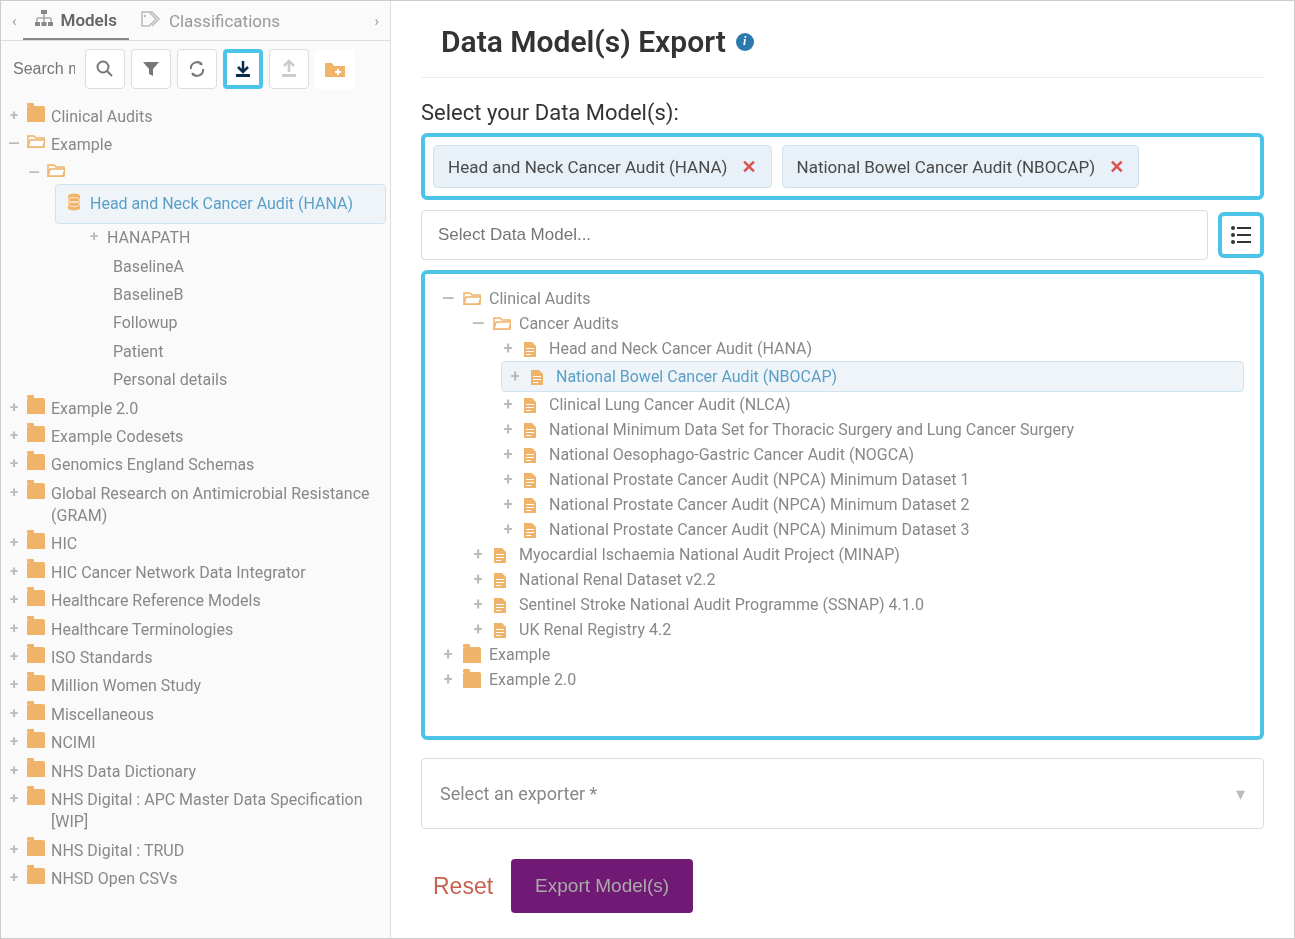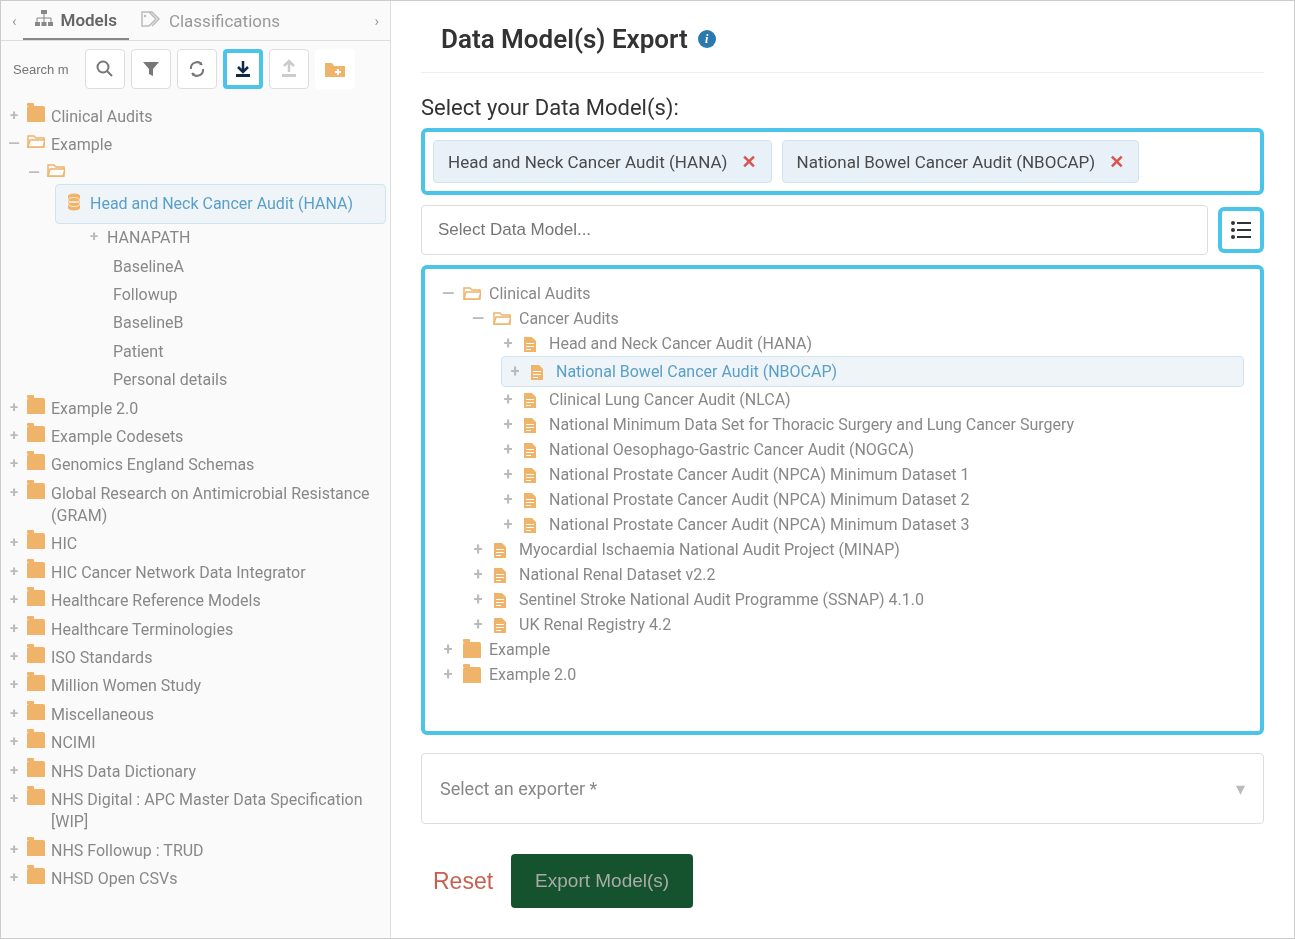"Data Model(s) Export" .title { font-size: 26px -> 30px }
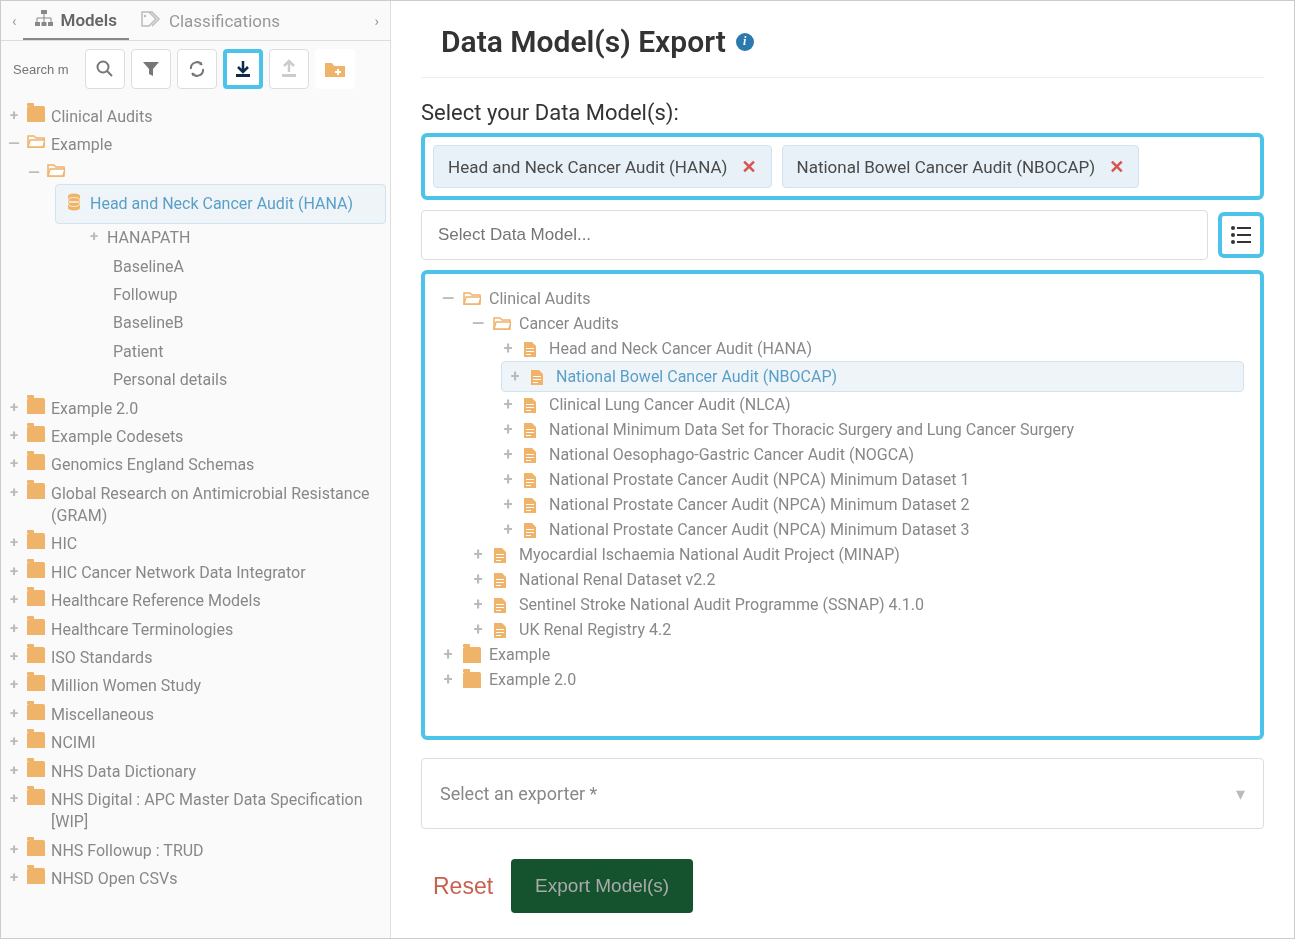"Search m" .search-box { font-size: 13px -> 16px }
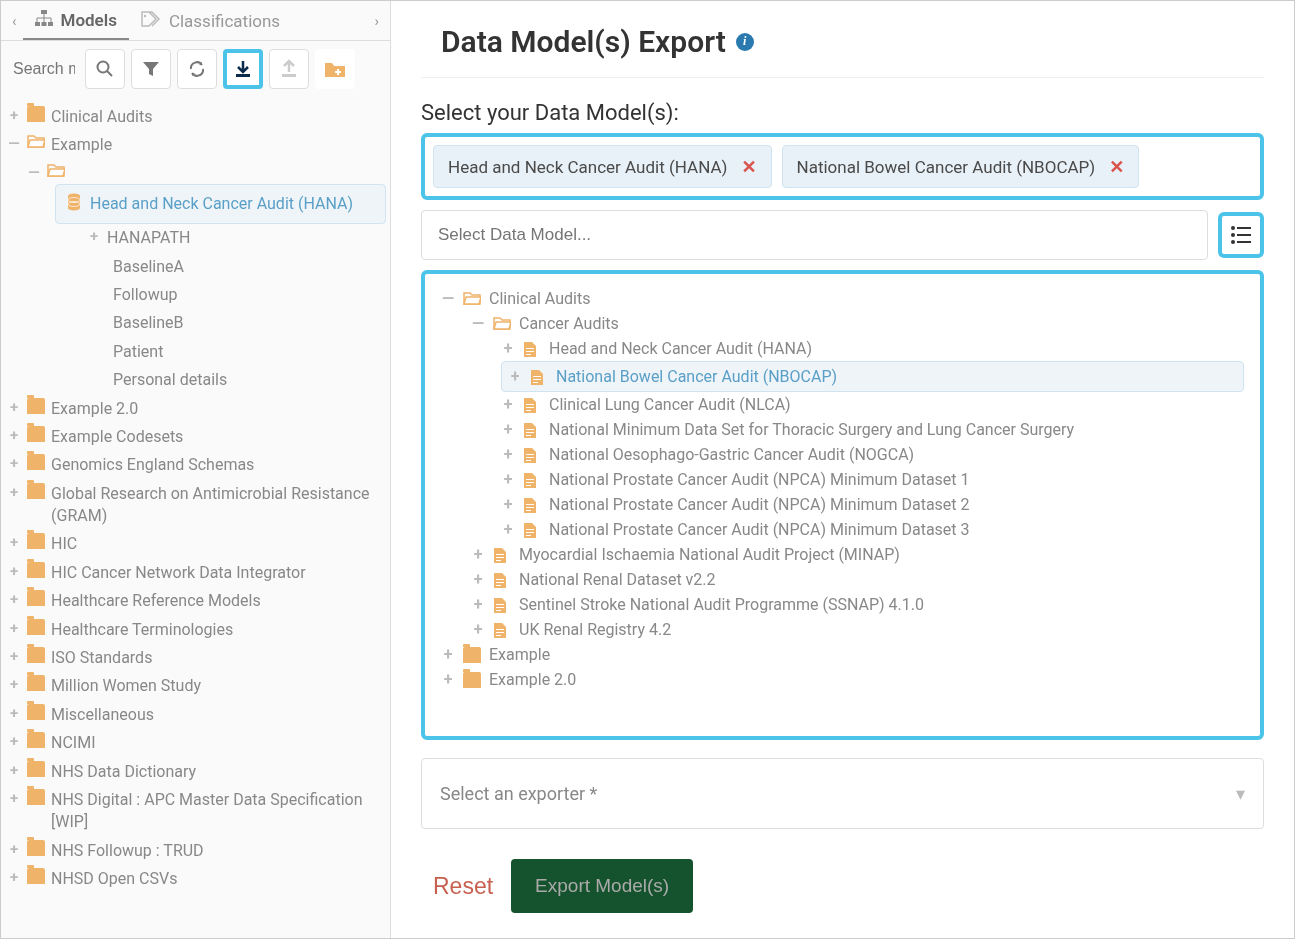"Followup" div.tree-item { order: before "BaselineB" -> after "BaselineB" }
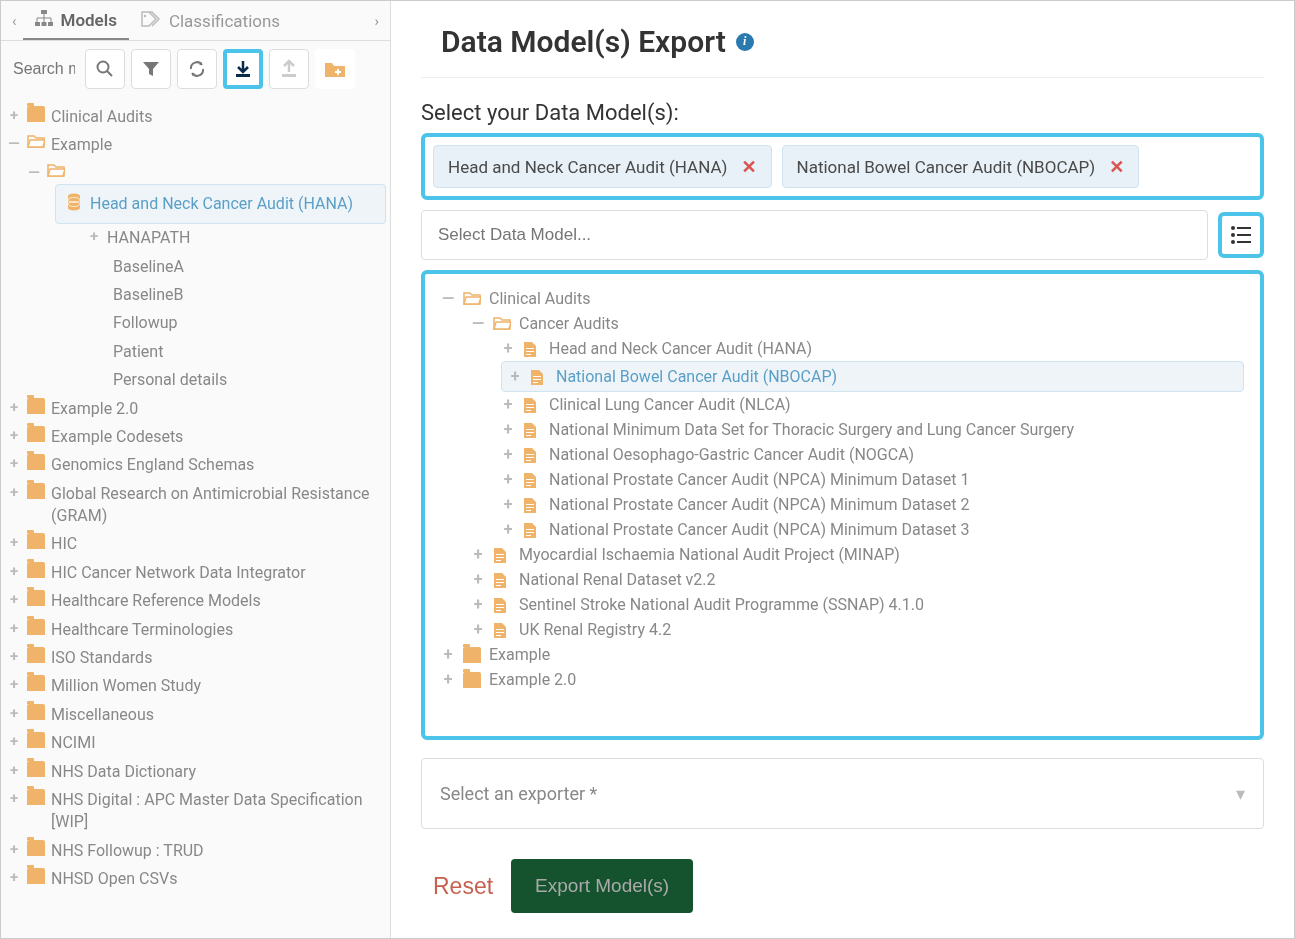"NHS Followup : TRUD" span.label { text: Followup -> Digital }
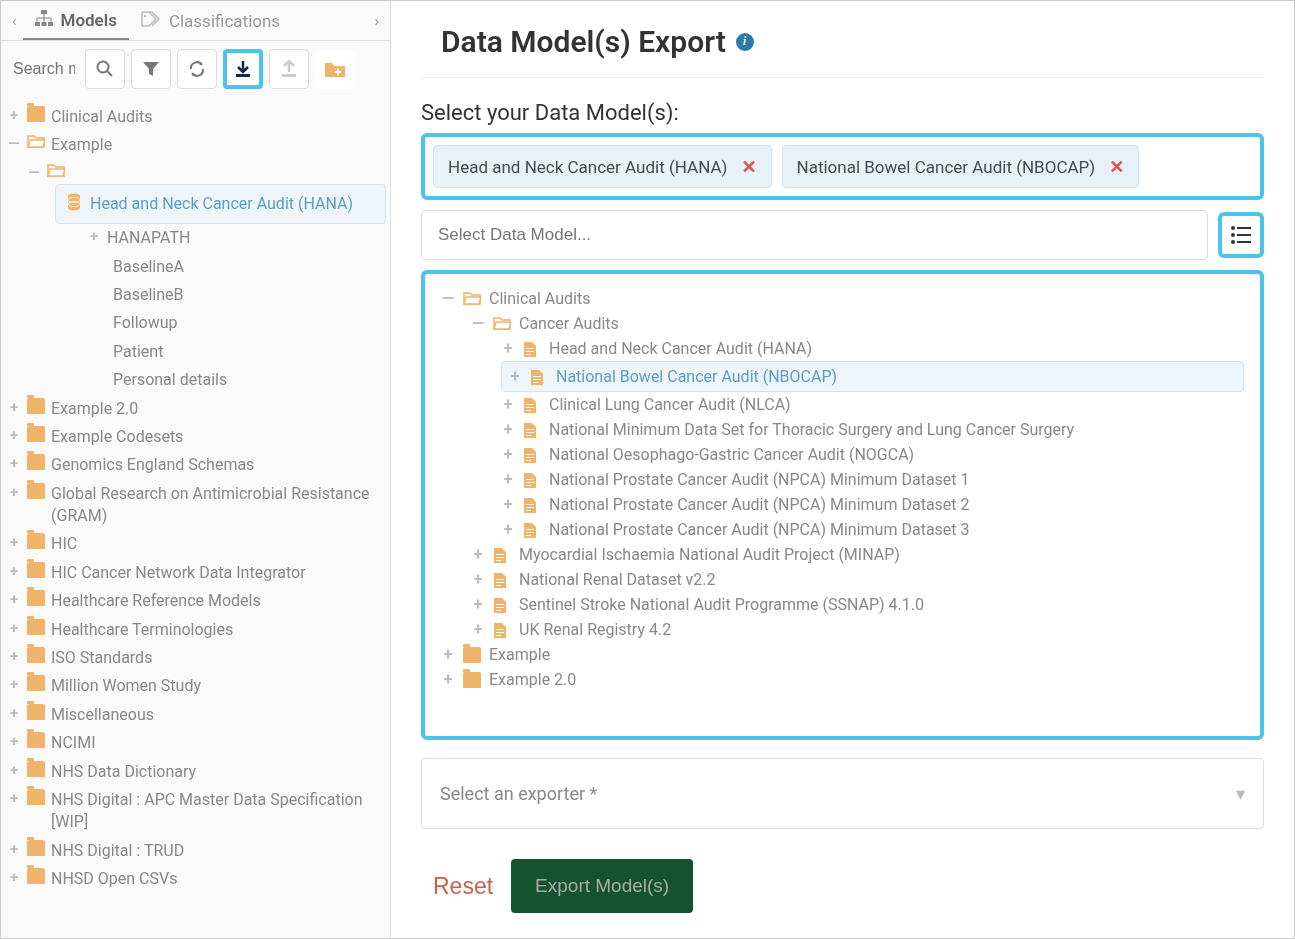"Export Model(s)" .export-btn { background: #14532d -> #701a75 }
